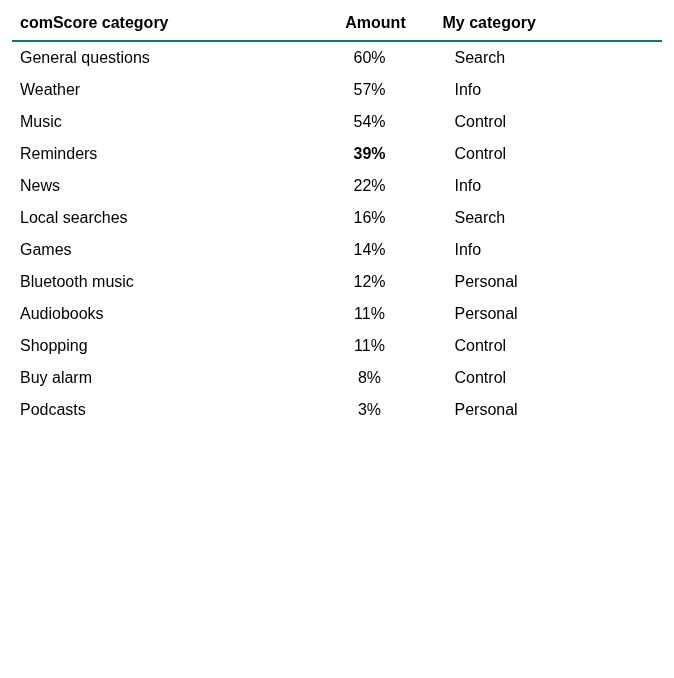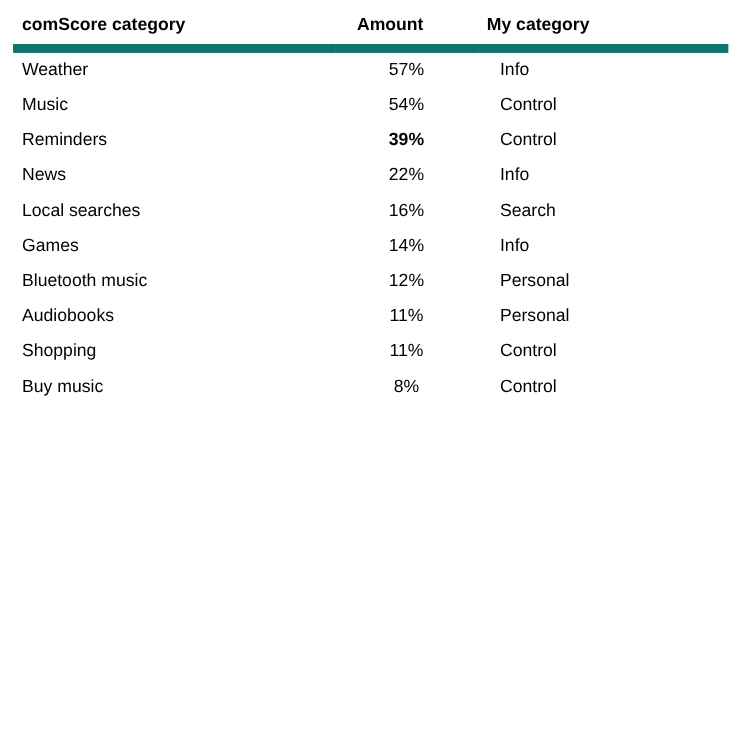"comScore category" thead tr { border-bottom: 8px solid #0f766e -> 2px solid #0f766e }
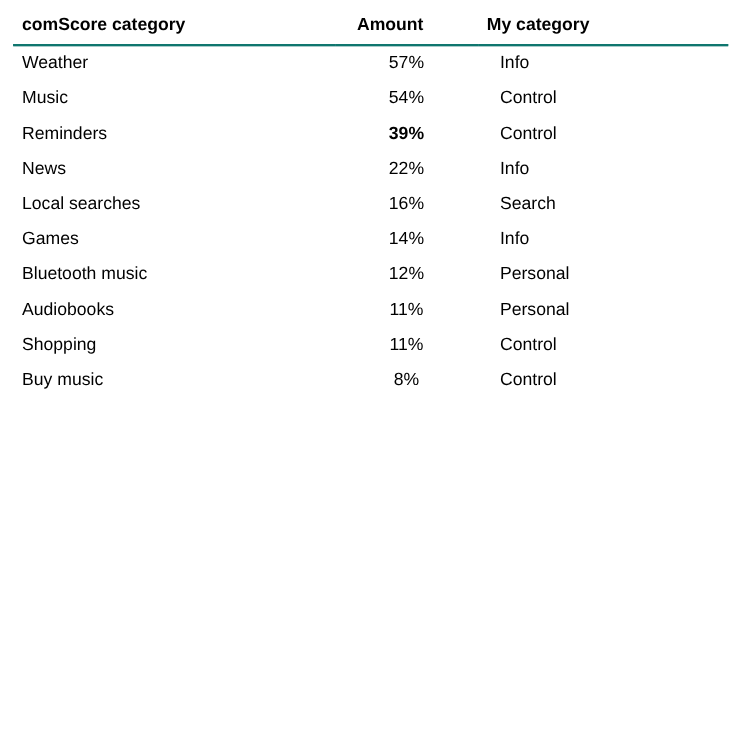"Amount" th.amount-col { text-align: left -> center }
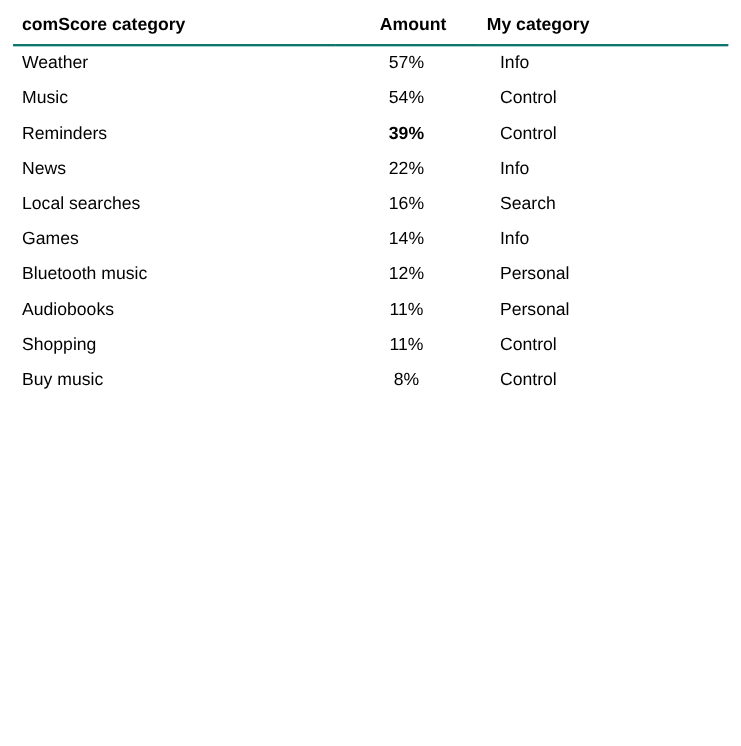"General questions" tr { html: none -> <tr> <td>General questions</td> <td>60%</td> <td>Search</td> </tr> }
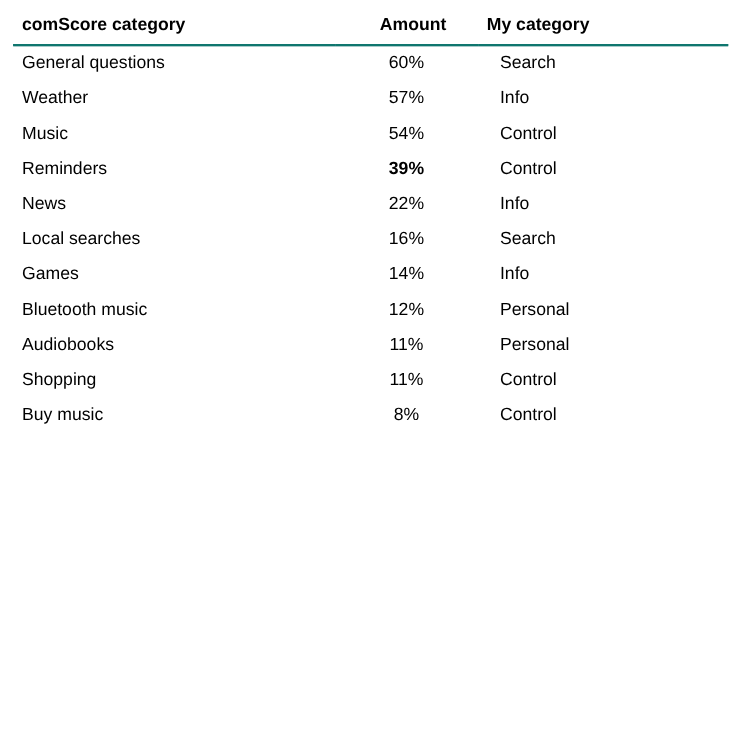"Buy music" td { text: music -> alarm }
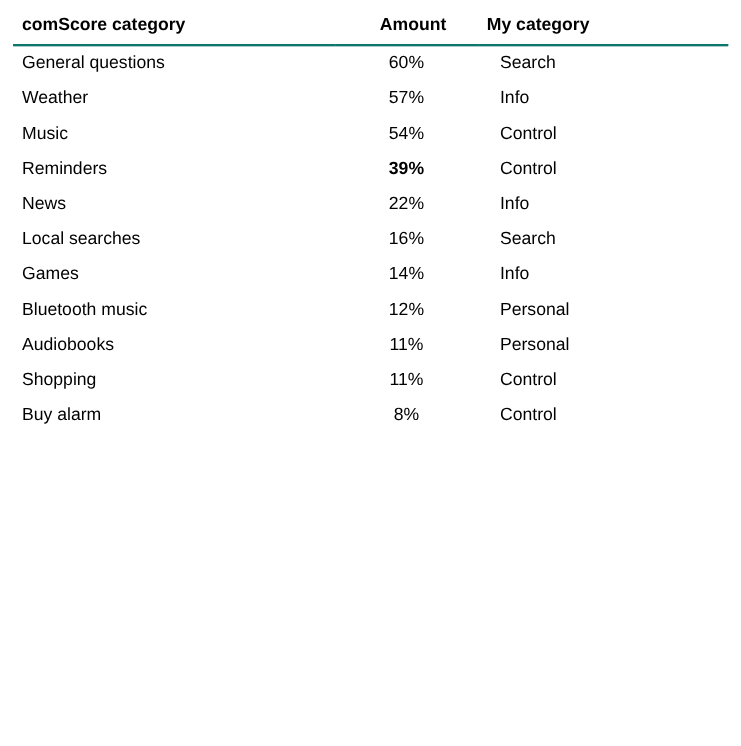"Podcasts" tr { html: none -> <tr> <td>Podcasts</td> <td>3%</td> <td>Personal</td> </tr> }
